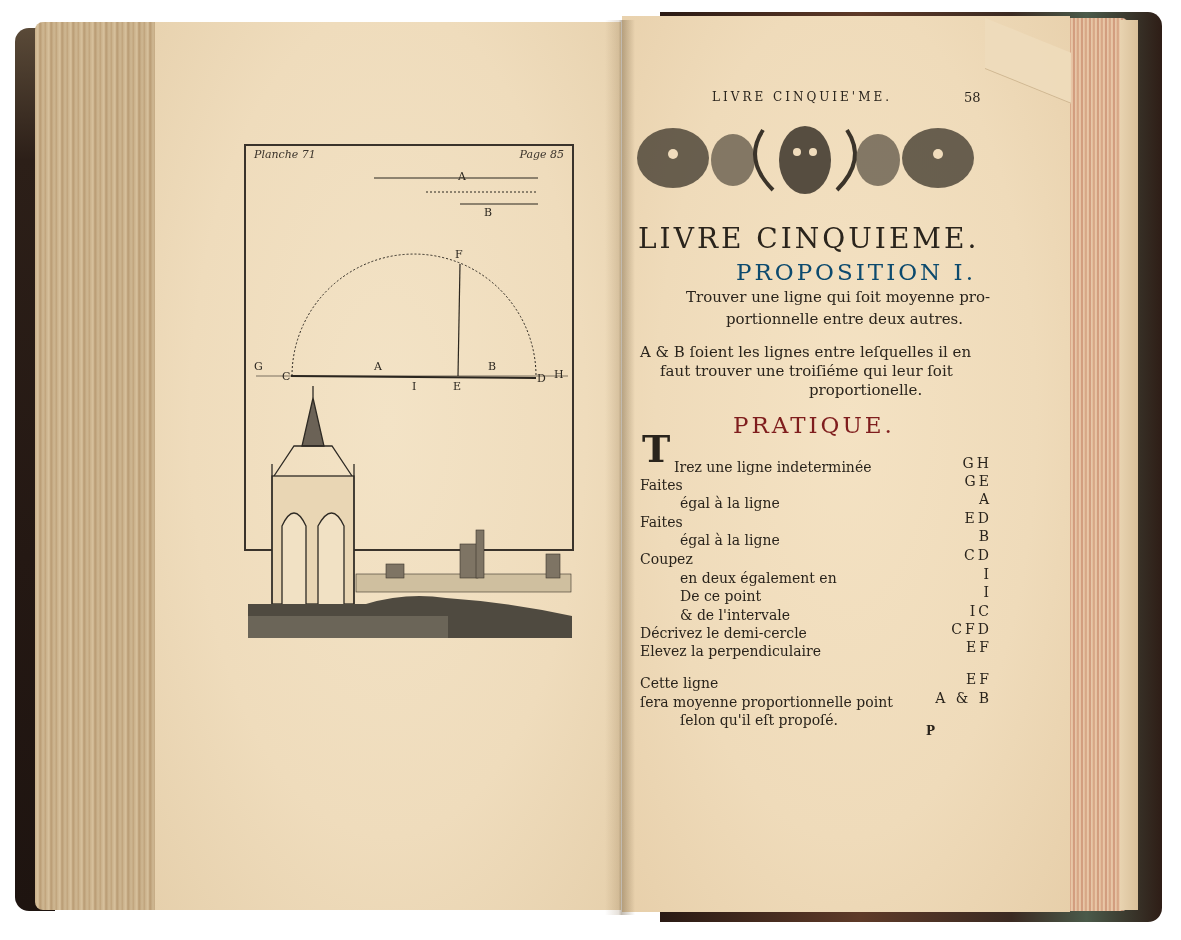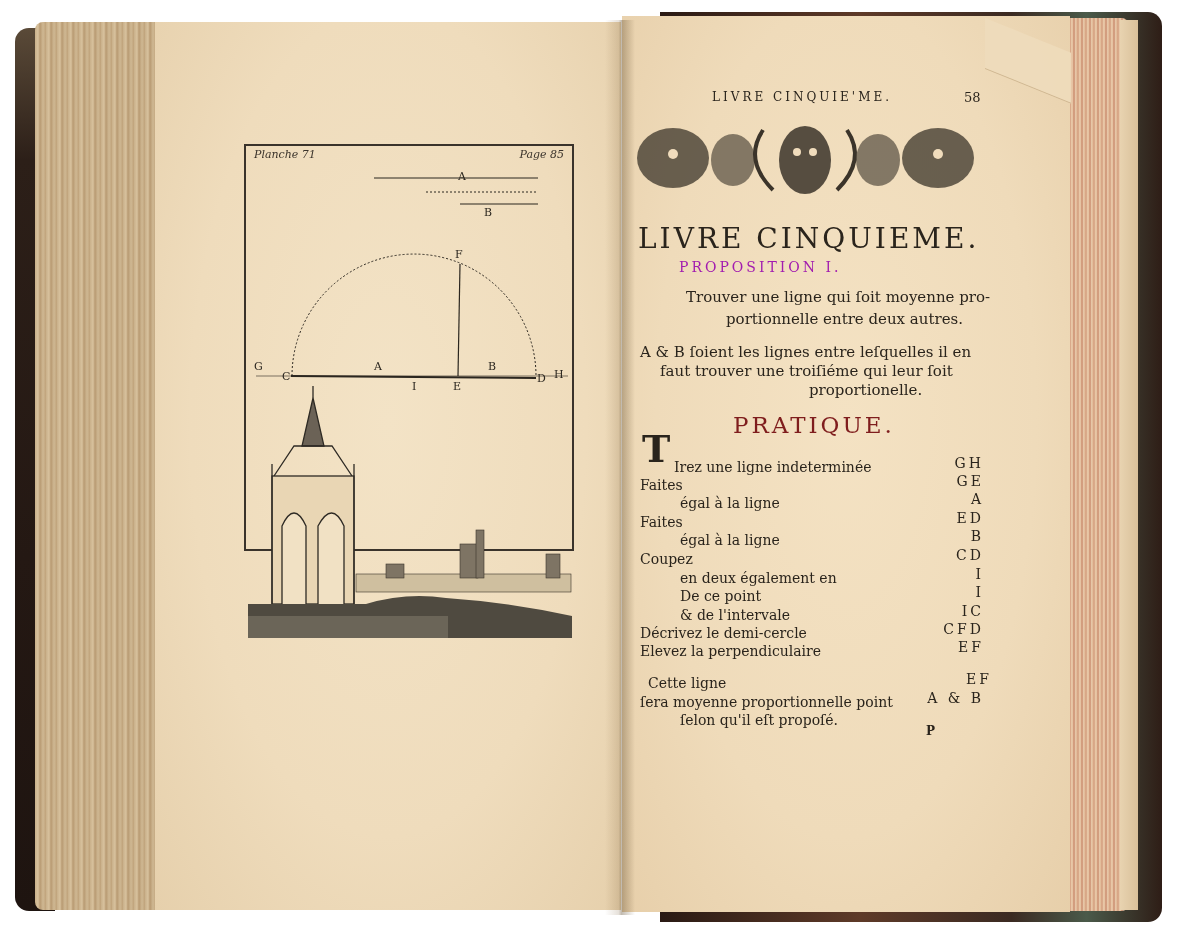"PROPOSITION I." .prop-title { color: #a21caf -> #0c4a6e; font-size: 14px -> 23px; left: 679px -> 736px }
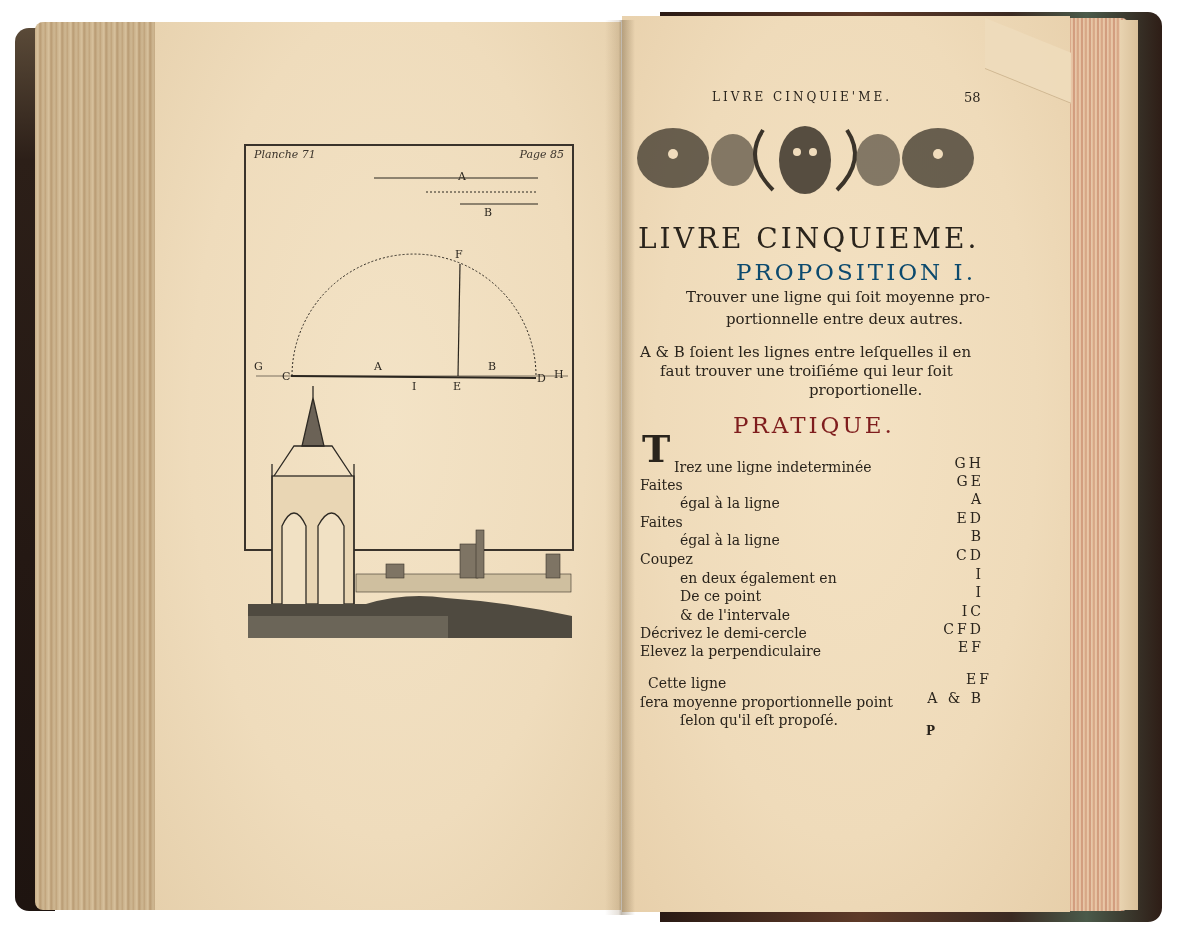"GH" .step .ref { right: 8px -> 0 }
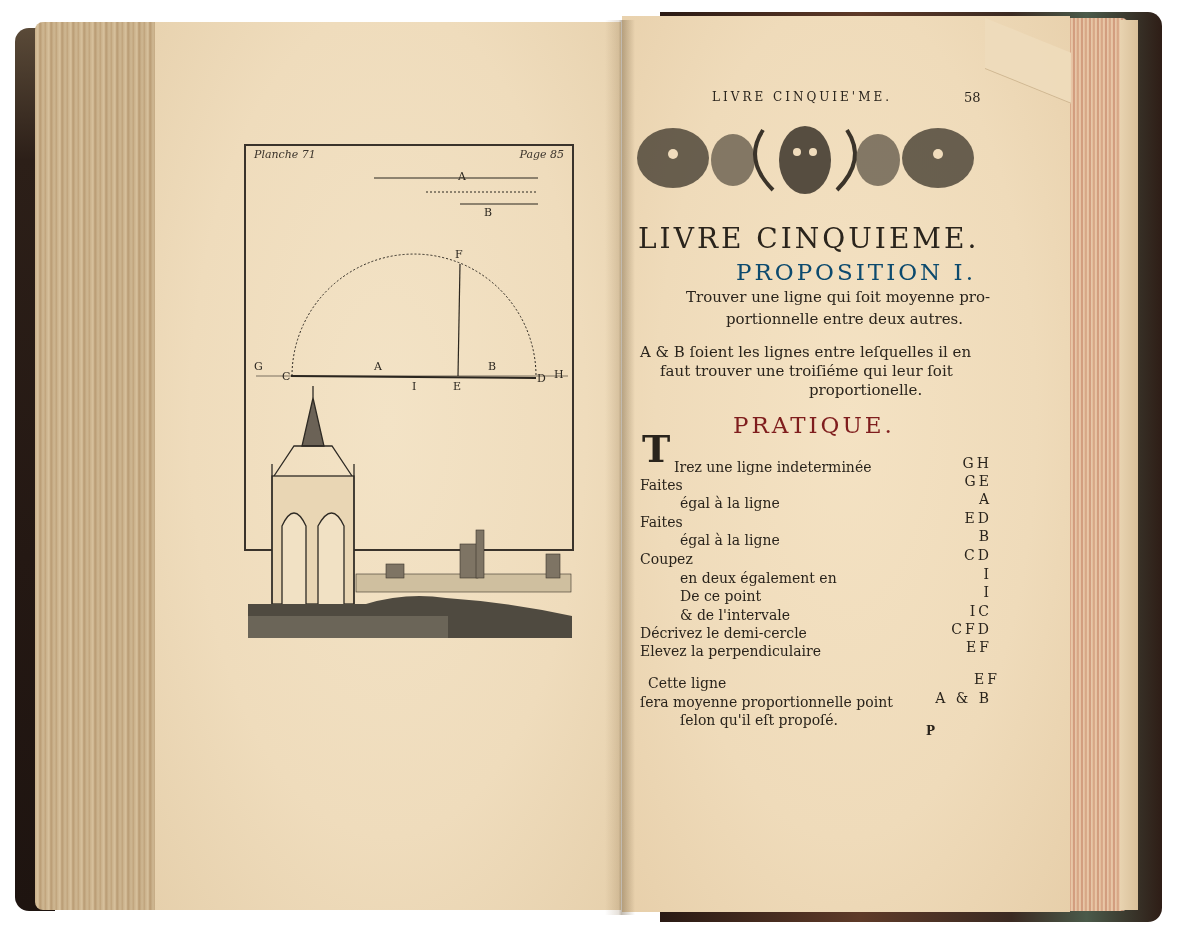"Cette ligne" div.step { margin-left: 8px -> none }
